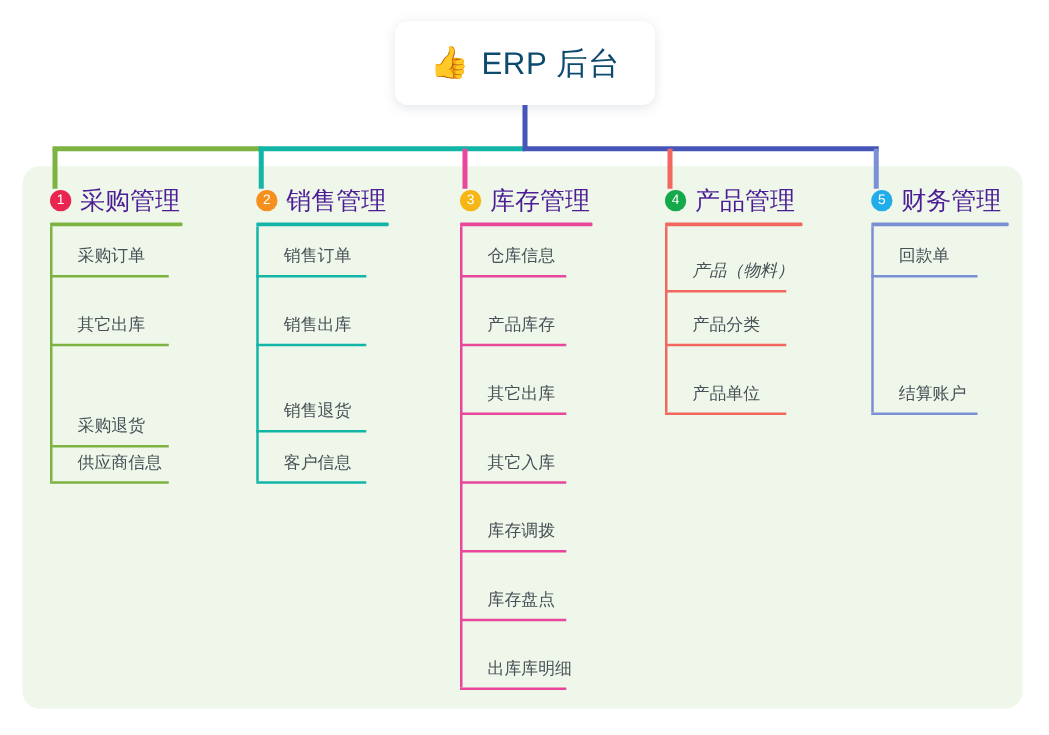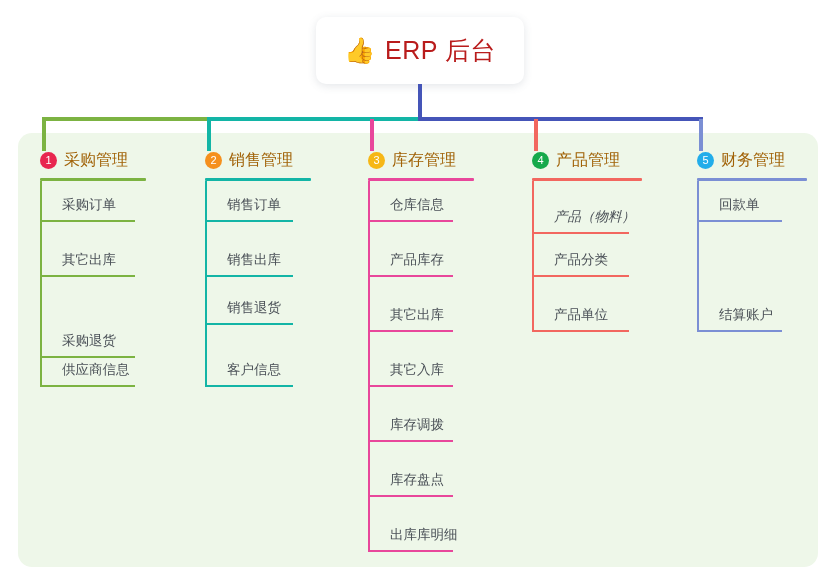"ERP 后台" #root-title { color: #b91c1c -> #0c4a6e }
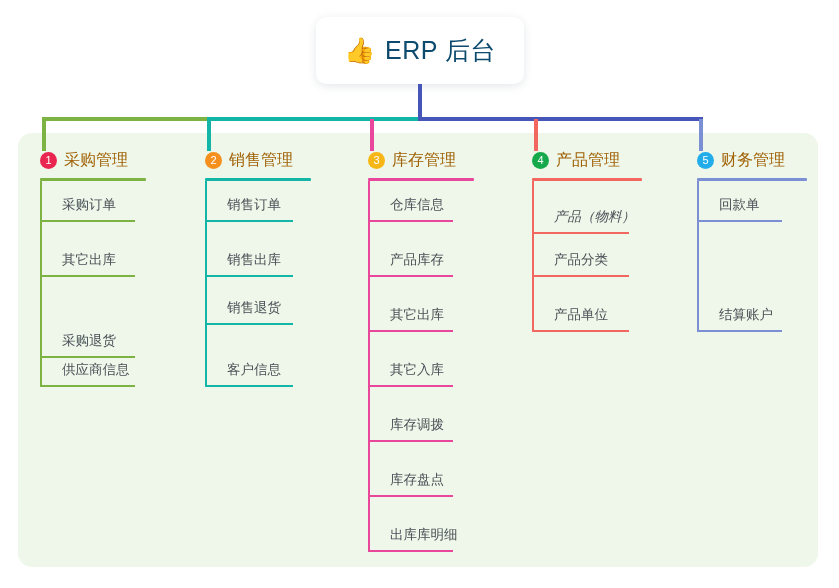"采购管理" .col-title { color: #a16207 -> #4c1d95; font-size: 16px -> 20px }
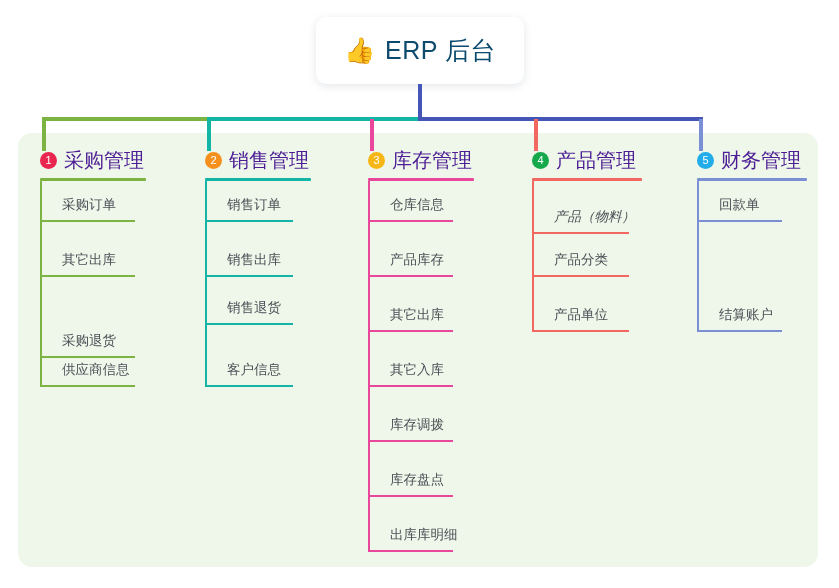"销售退货" div.item { top: 118px -> 139px }
